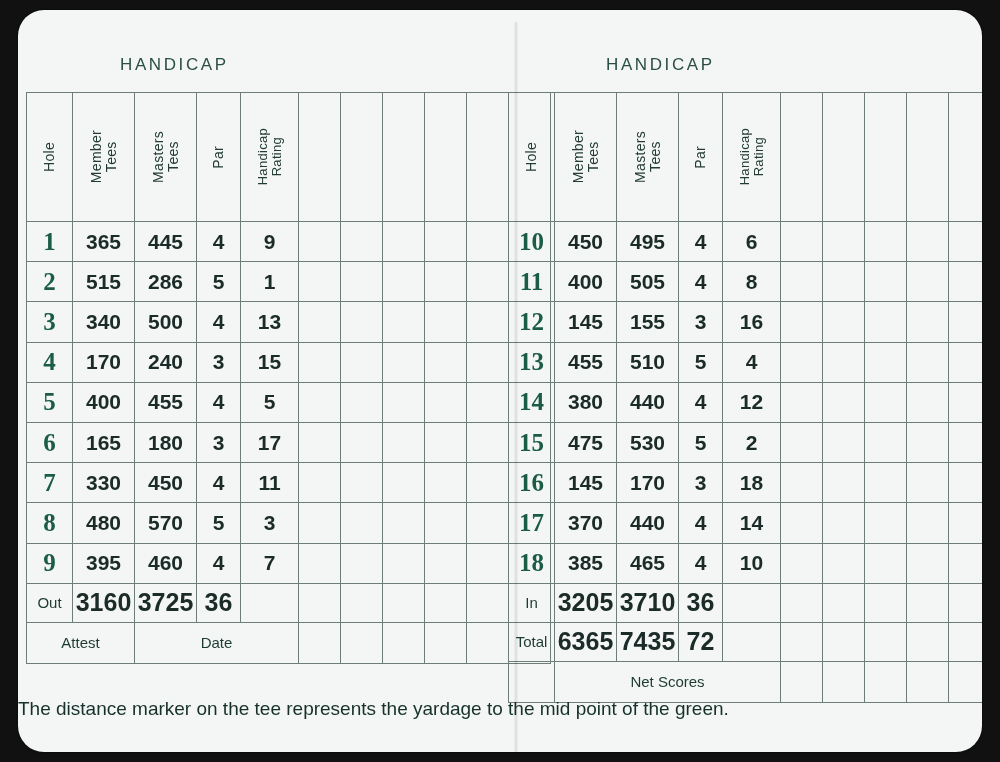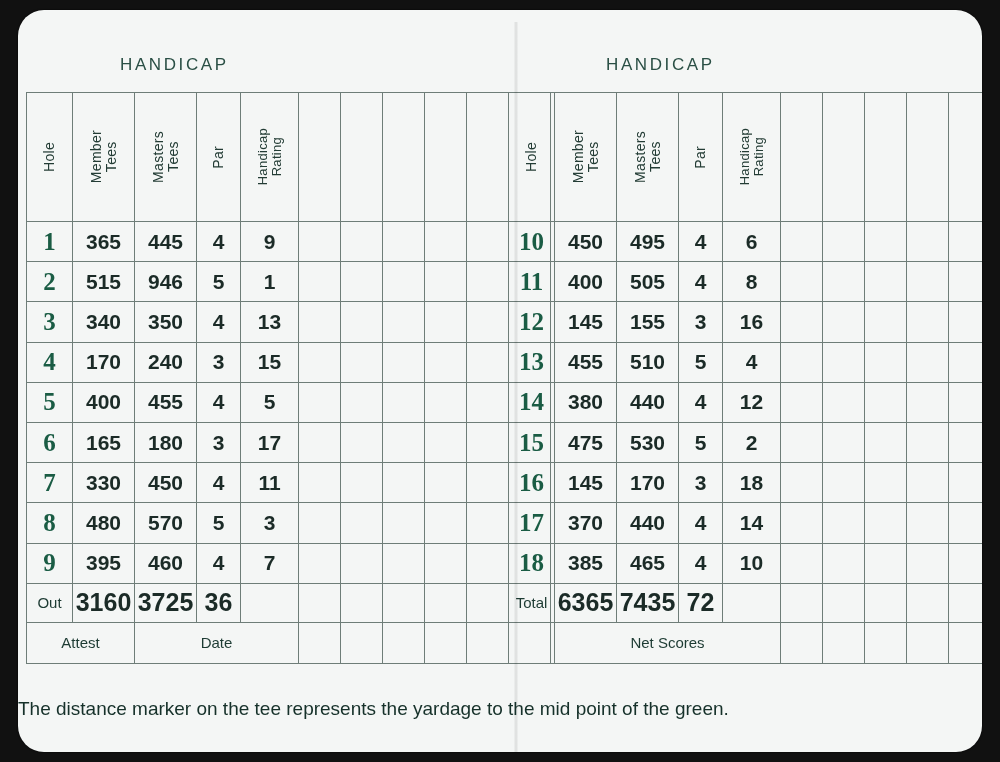"946" span.val { text: 946 -> 286 }
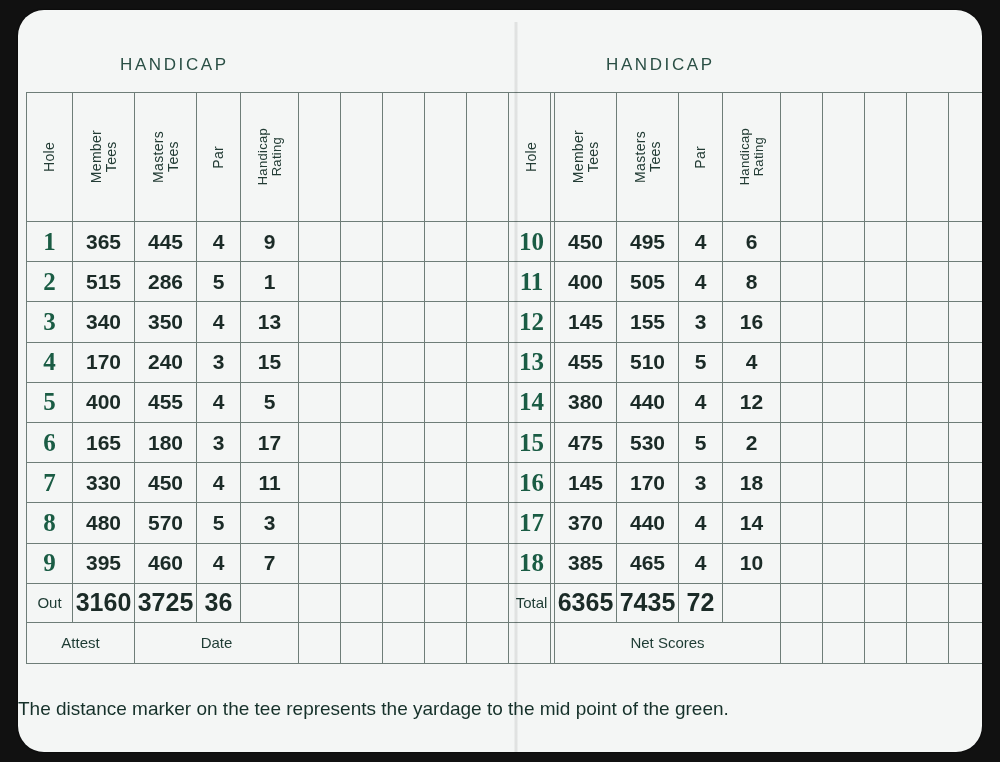"350" span.val { text: 350 -> 500 }
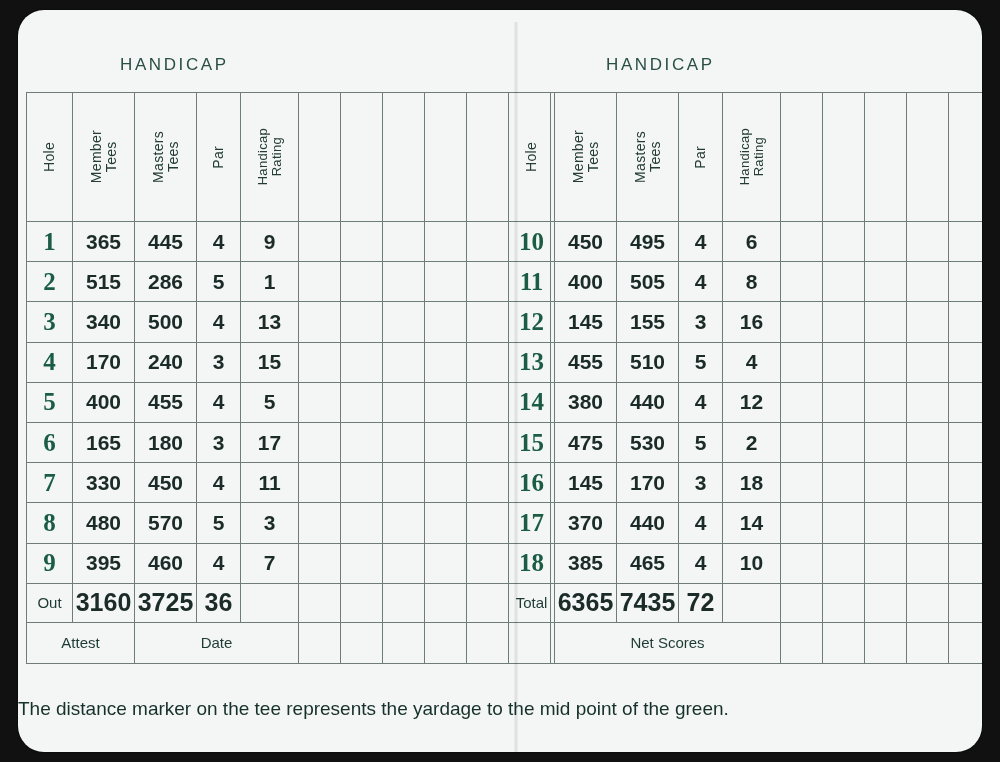"In" tr.total-row { html: none -> <tr> <td>In</td> <td><span>3205</span></td> <td><span>3710</span></td> <td><span>36</span></td> <td></td> <td></td> <td></td> <td></td> <td></td> <td></td> </tr> }
